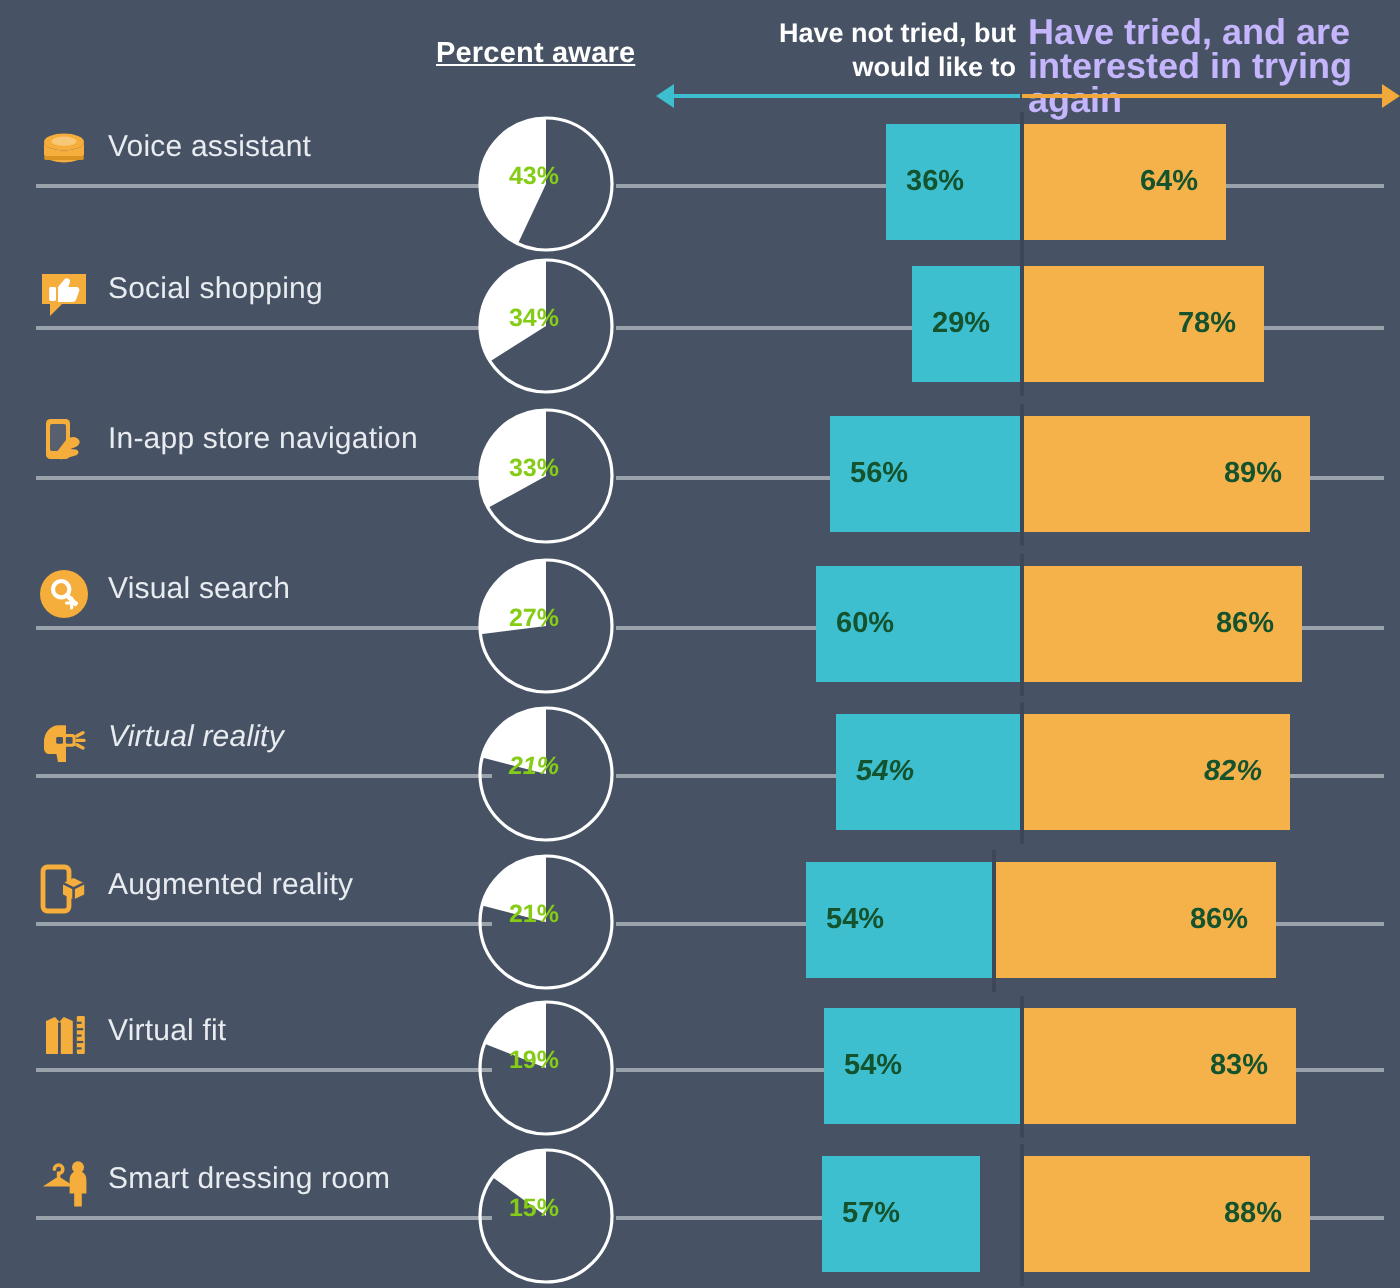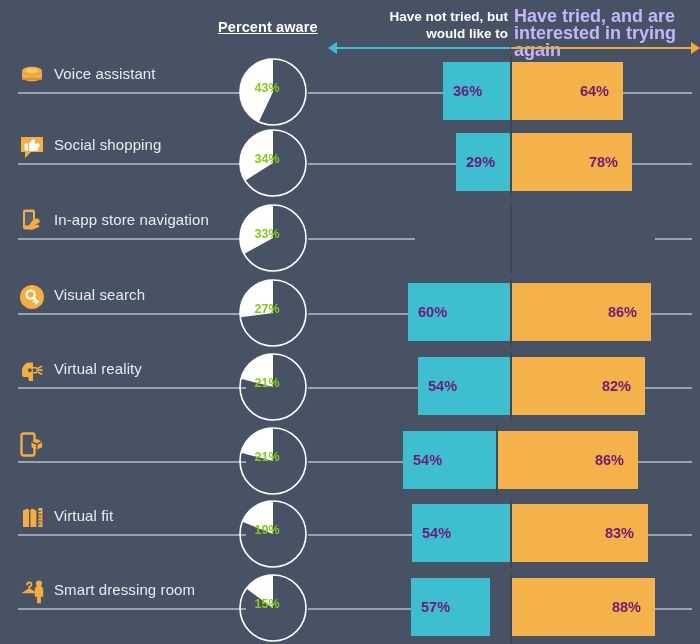"36%" .seg { color: #701a75 -> #14532d }
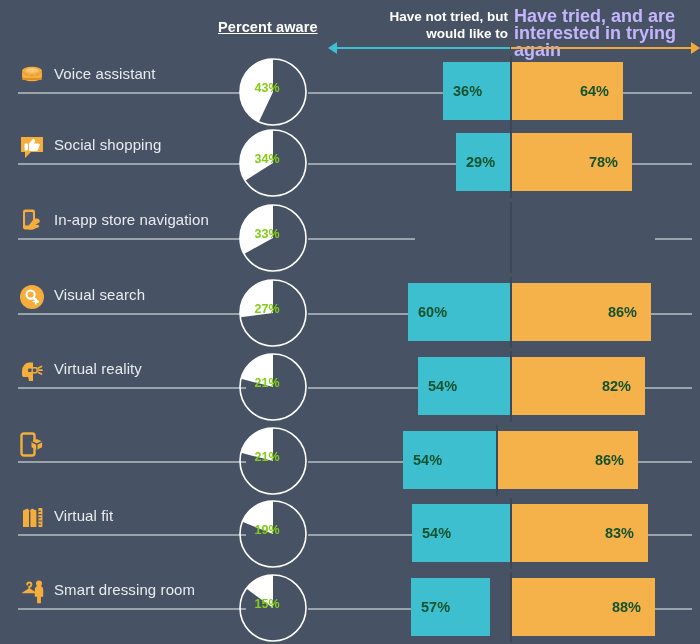"64%" div.seg { width: 113px -> 103px }
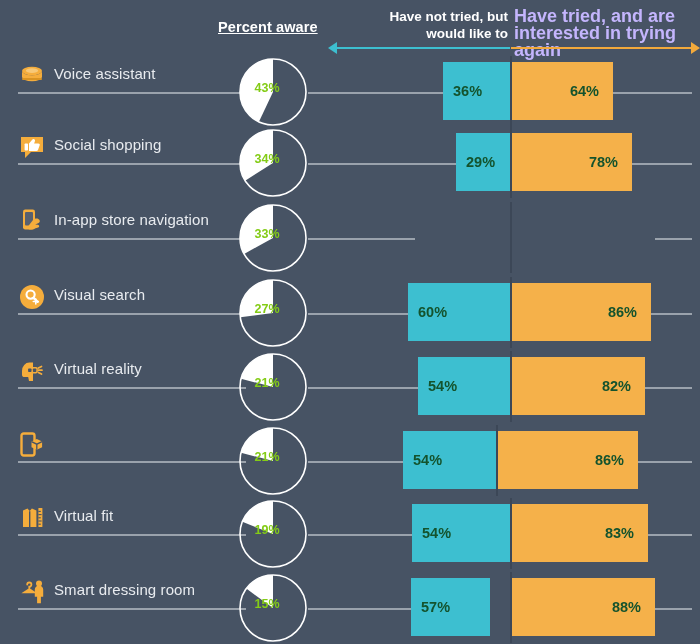"56%" div.bar { html: none -> <div> <div> <span>56%</span> </div> <div> <span>89%</span> </div> </div> }
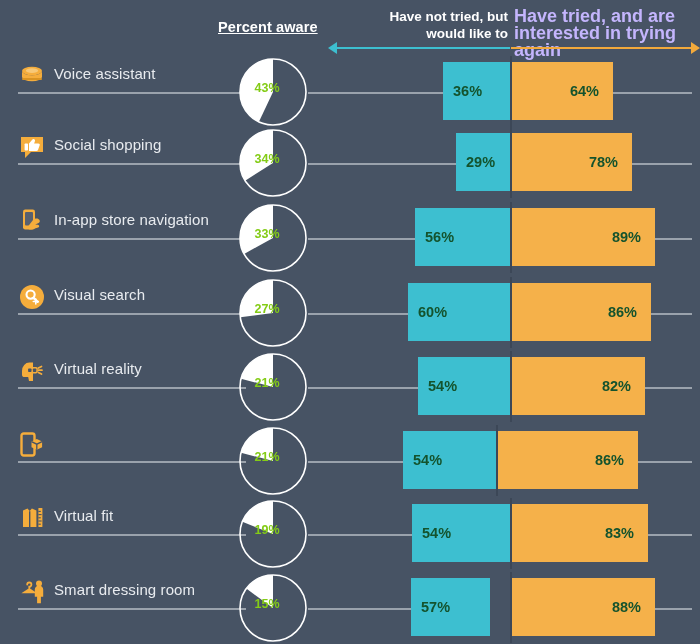"Virtual reality" div.row { font-style: none -> italic }
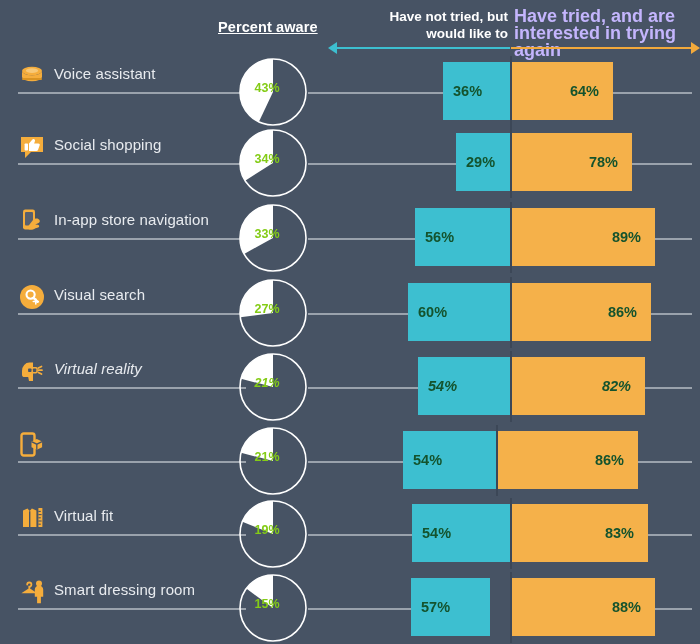"Augmented reality" div.row-label { html: none -> <div>Augmented reality</div> }
